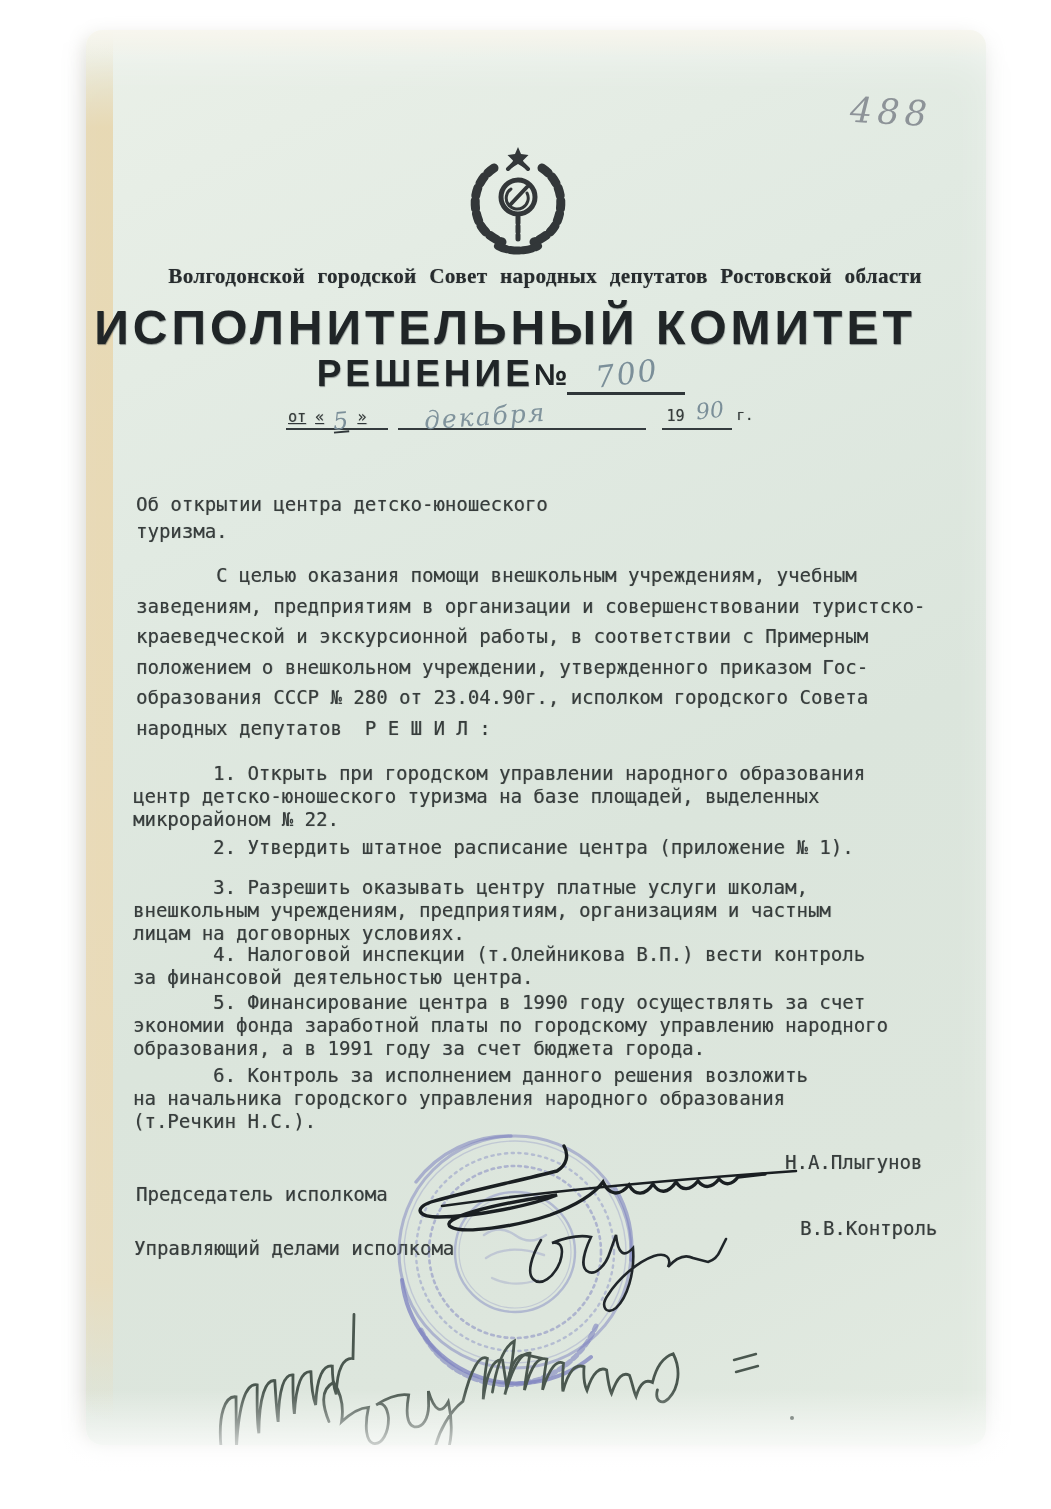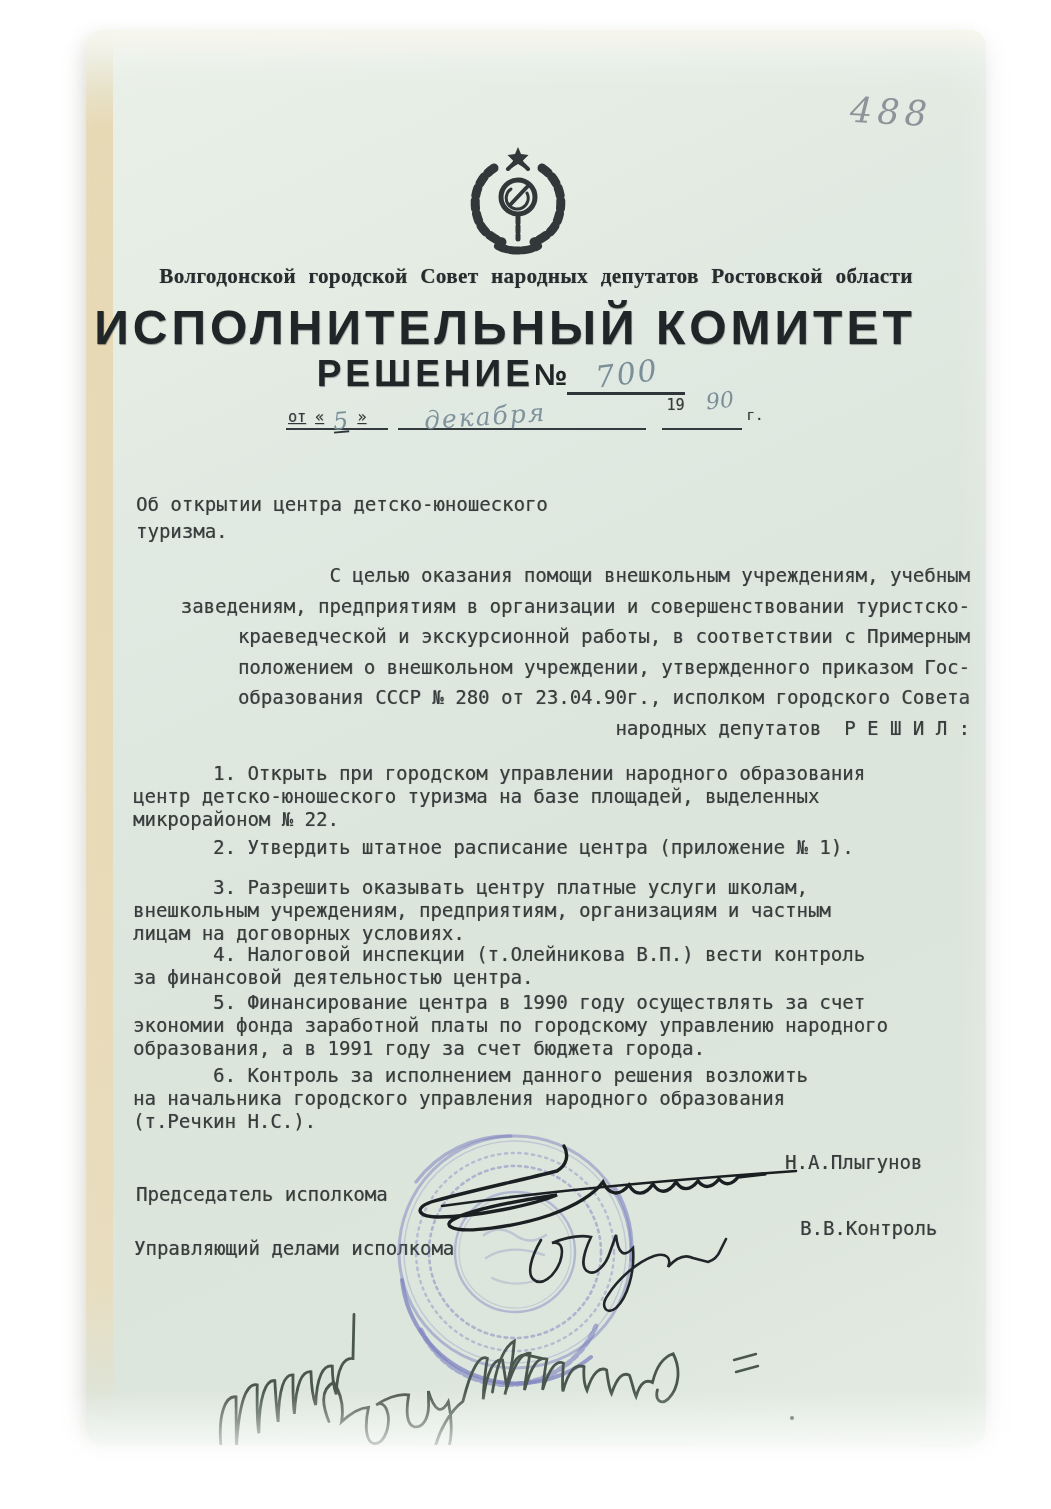"Волгодонской городской Совет народных" .org-line { padding-left: none -> 9px }
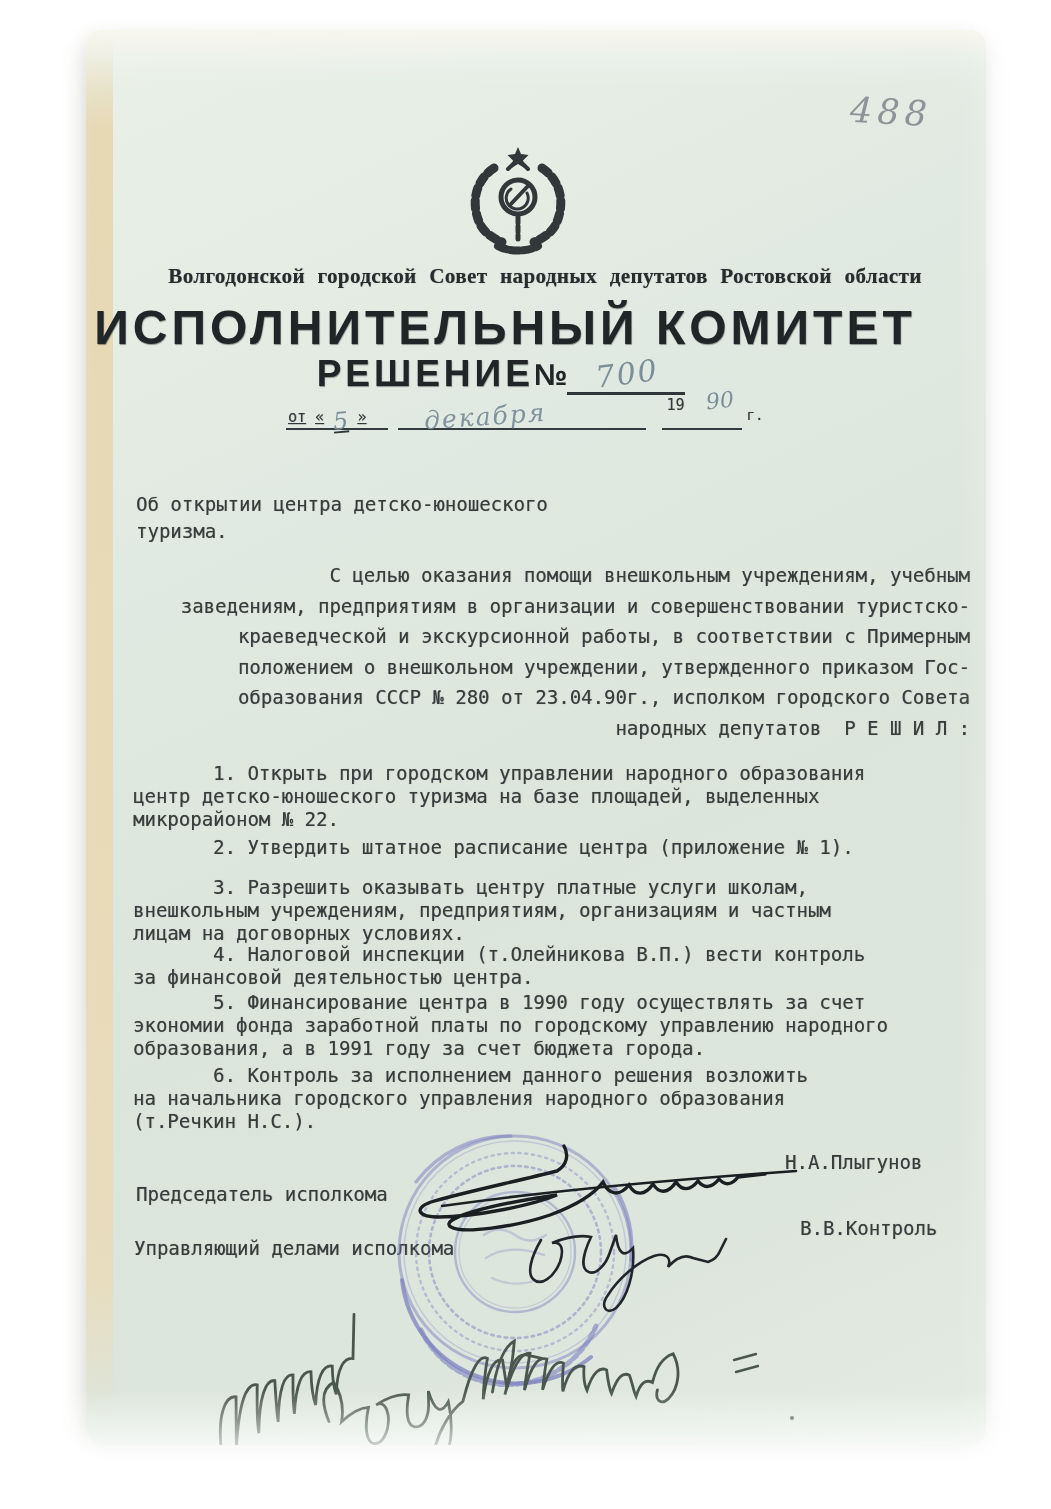"19" .seg3 { align-items: flex-end -> center; gap: 22px -> 12px; padding: 0 8px 15px 4px -> 0 8px 4px 4px }
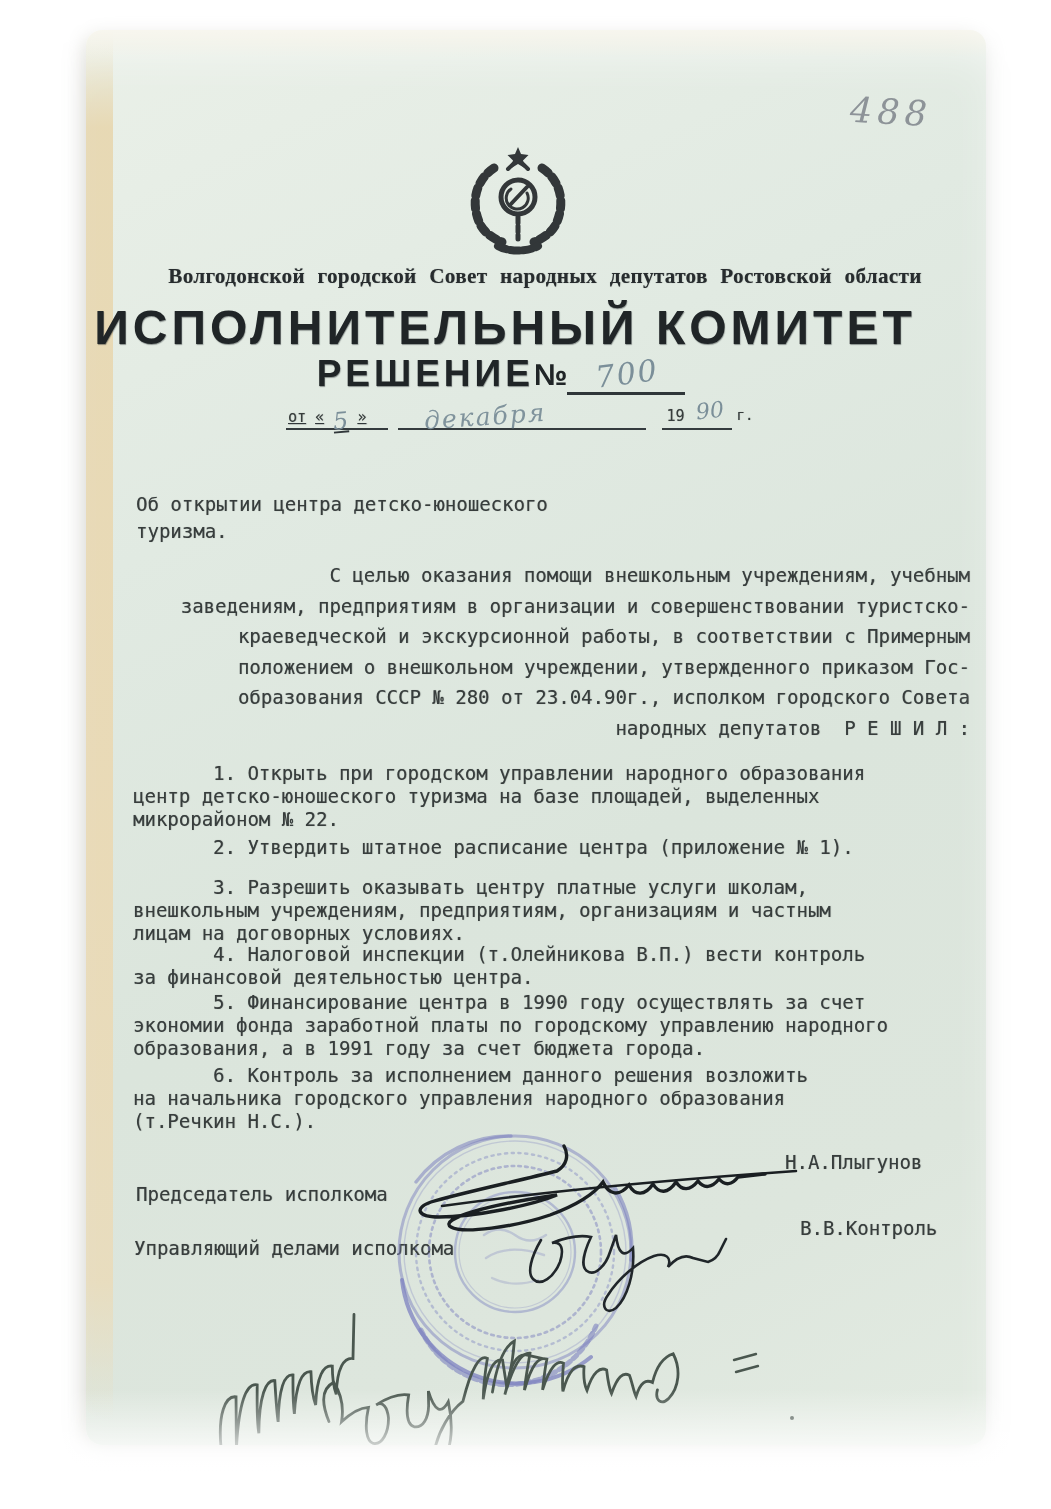"С целью оказания помощи внешкольным" .preamble { text-align: right -> none }
